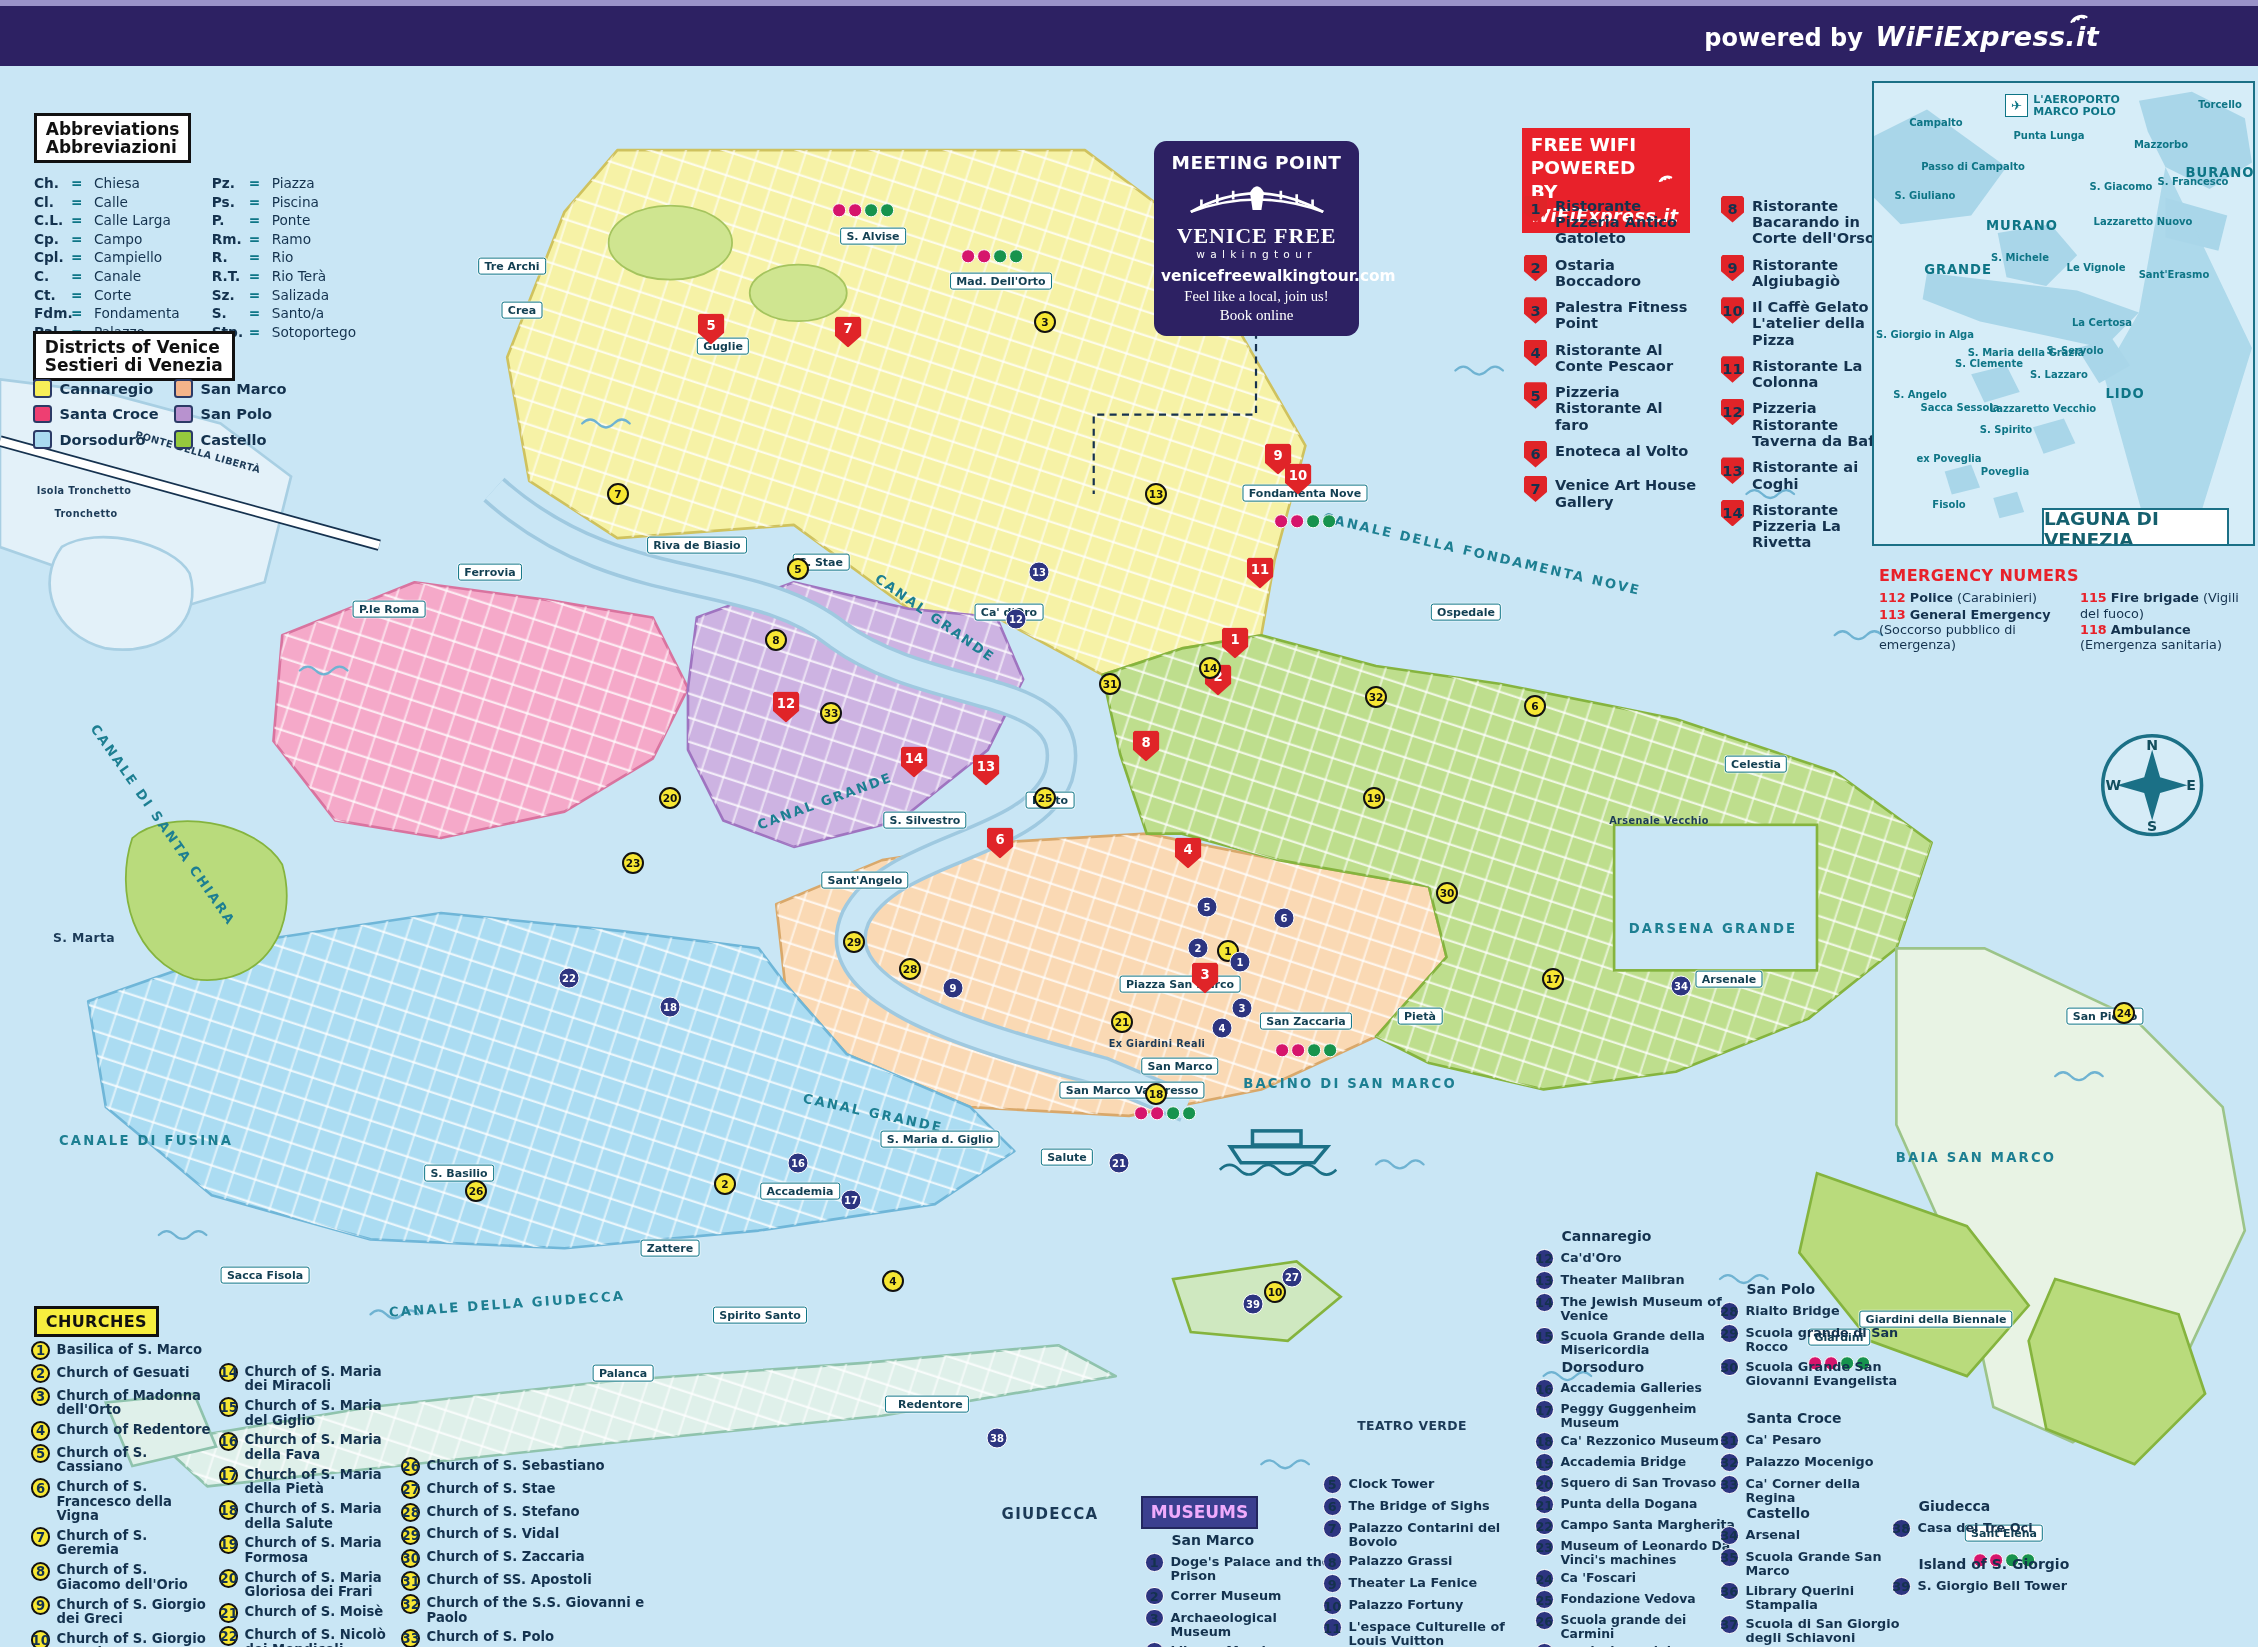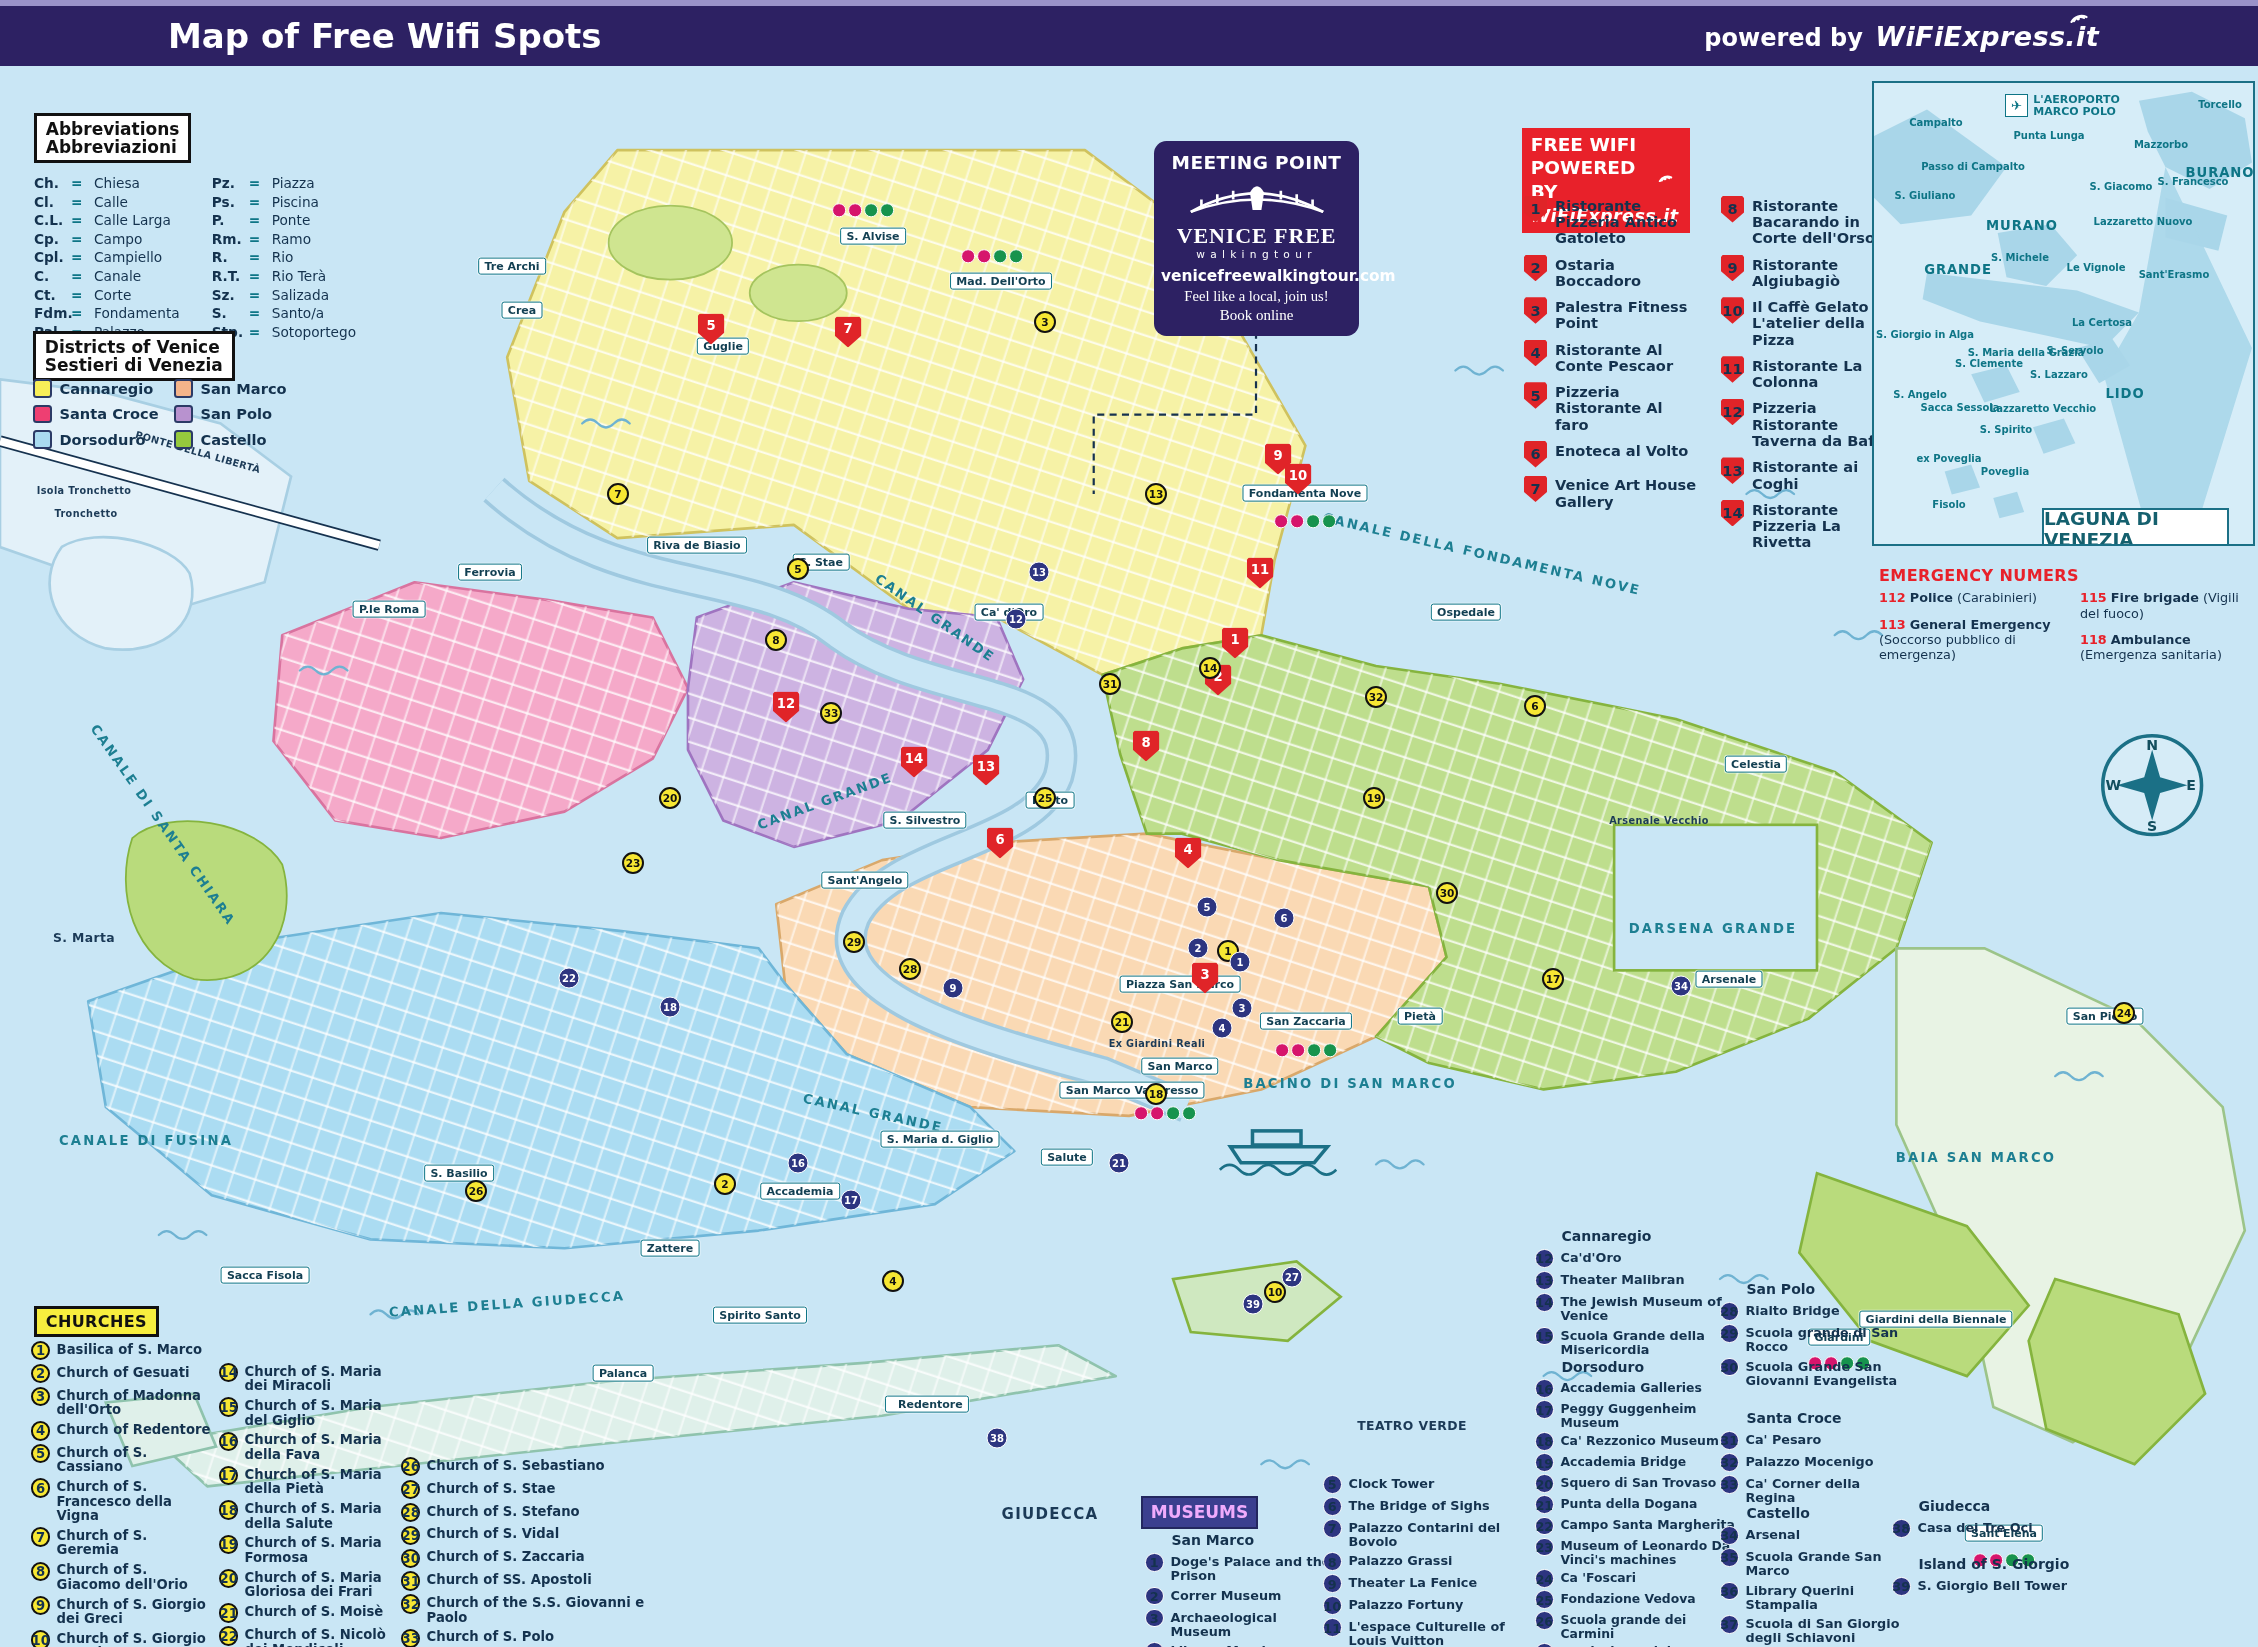"Map of Free Wifi Spots" div.h-sub { html: <div>Map of Free Wifi Spots</div> -> none }
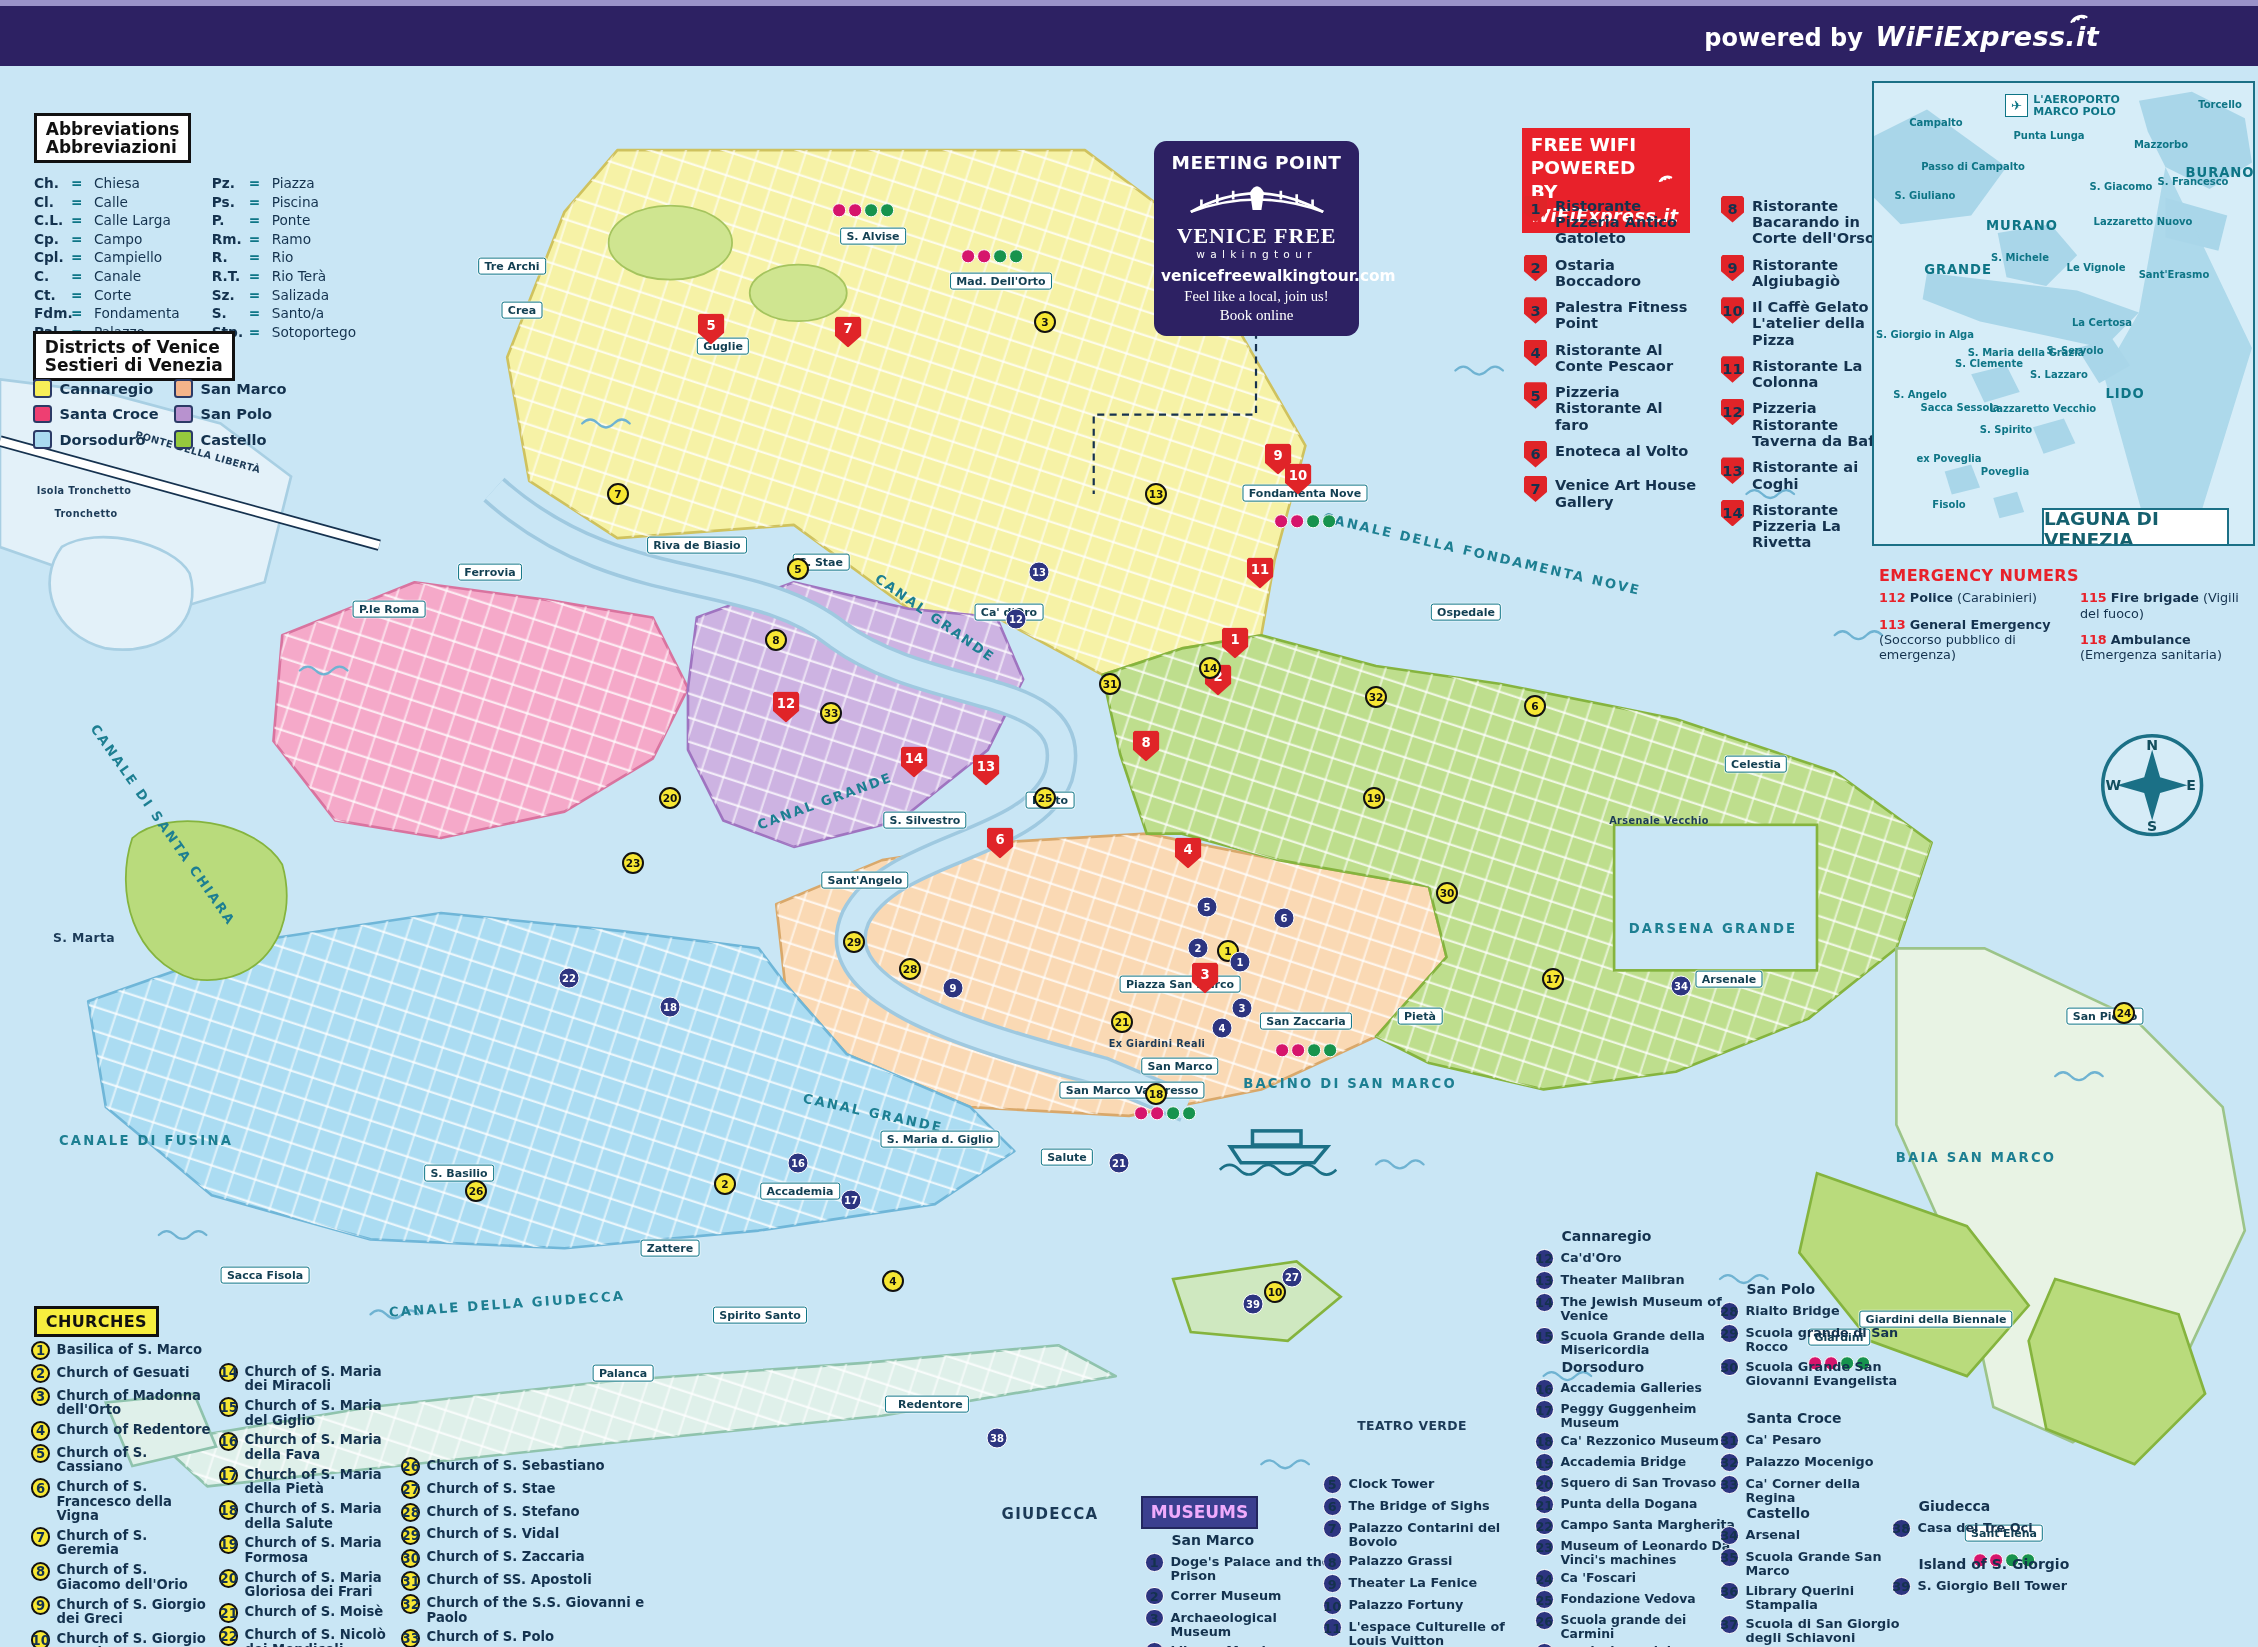"112 Police (Carabinieri)" .em-col { gap: 11px -> 1px }
